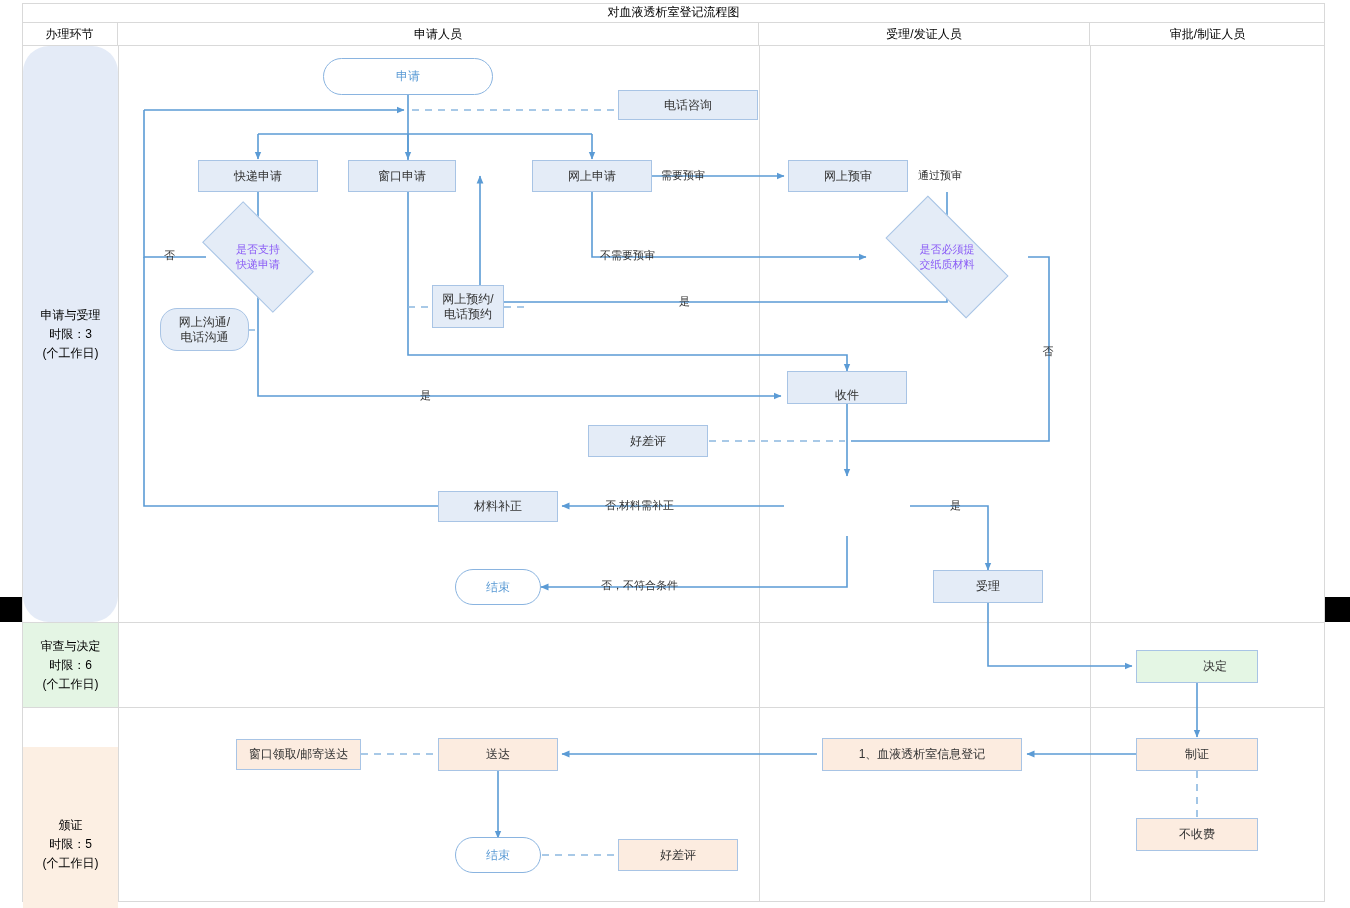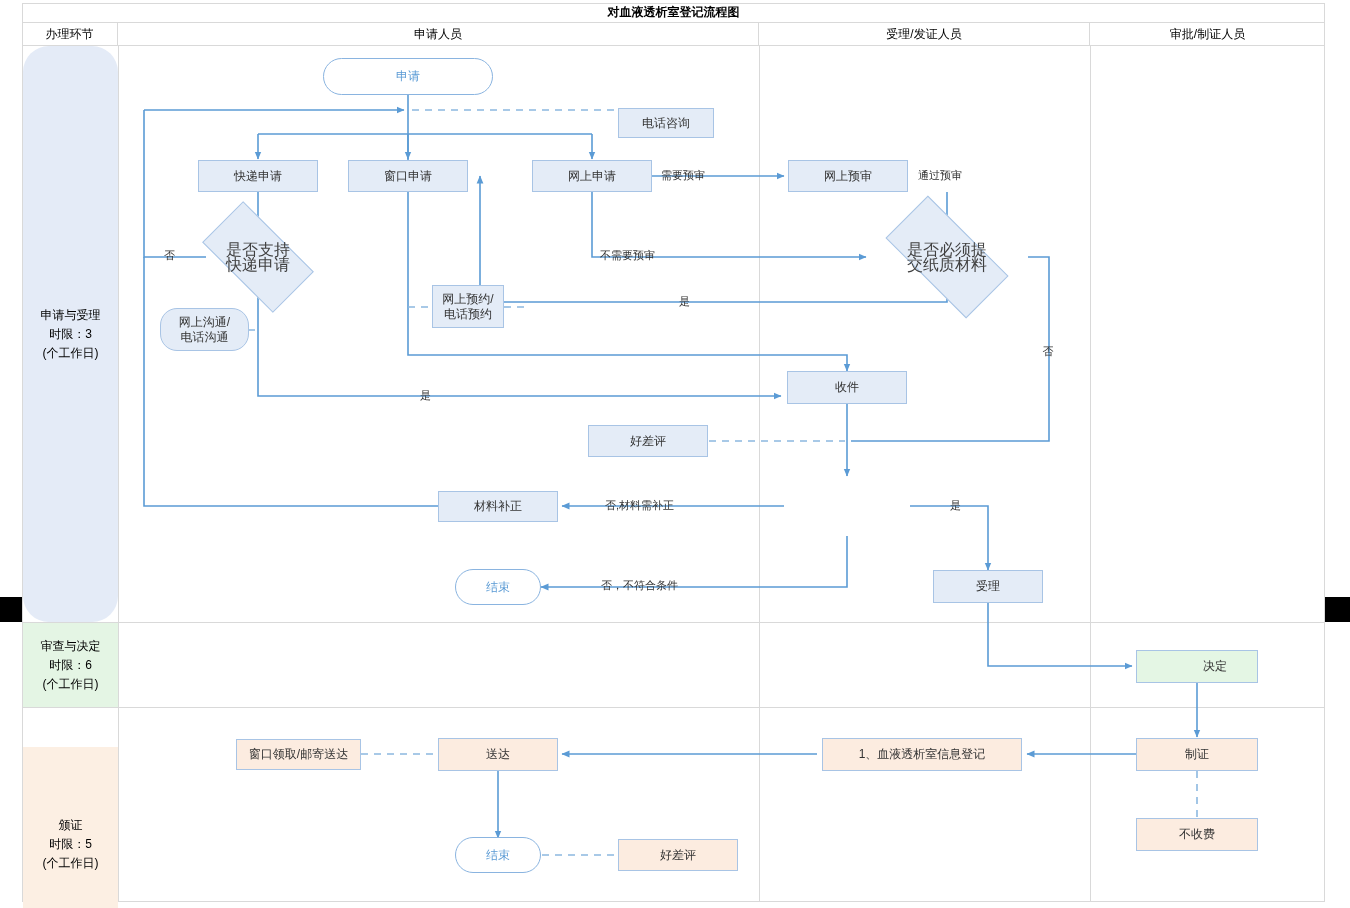"对血液透析室登记流程图" .title-row span { font-weight: bold -> normal }
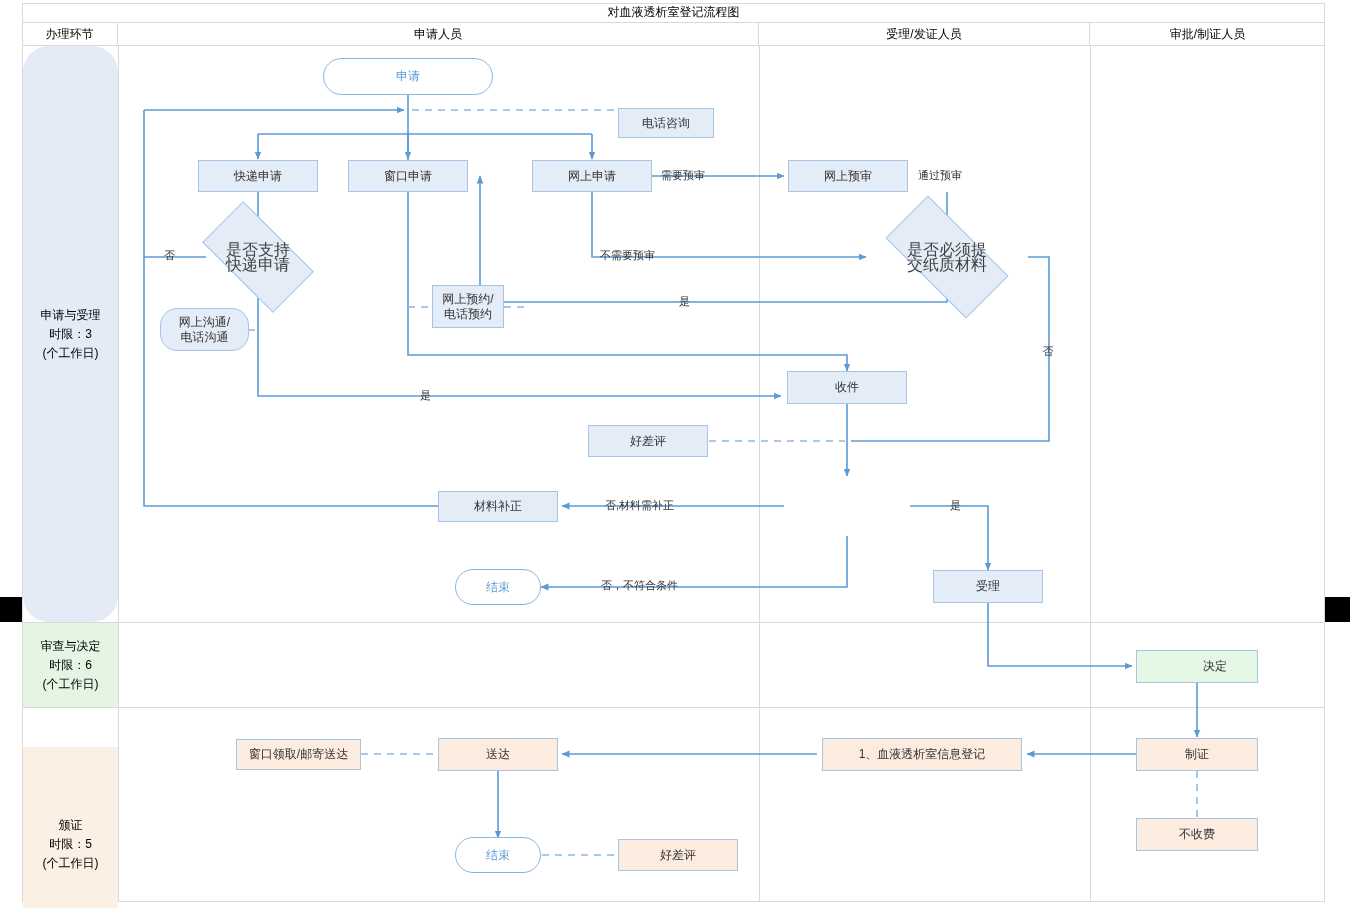"电话咨询" div.node { top: 108px -> 90px; width: 96px -> 140px }
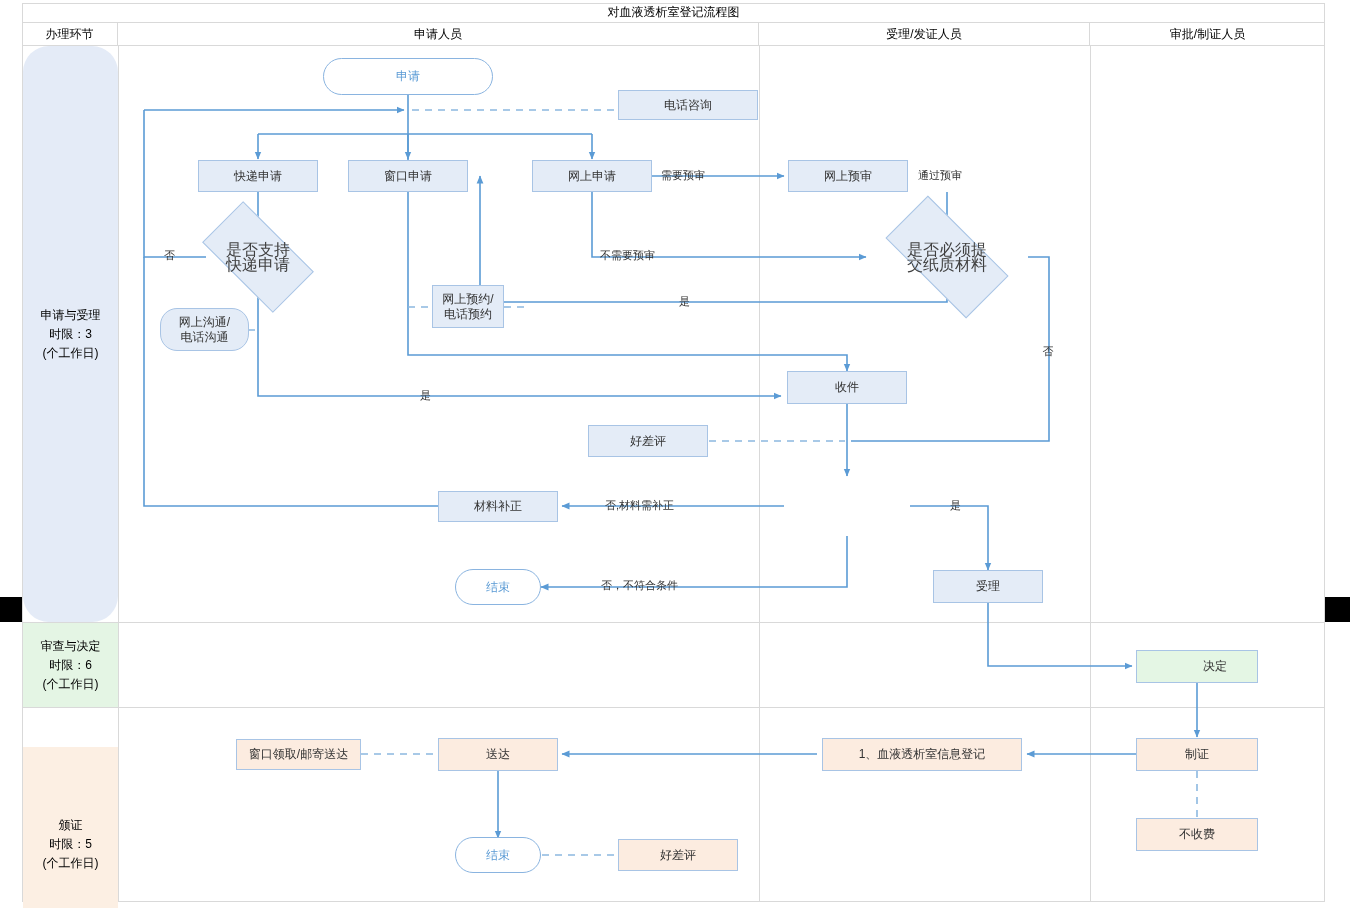"窗口申请" div.node { width: 120px -> 108px }
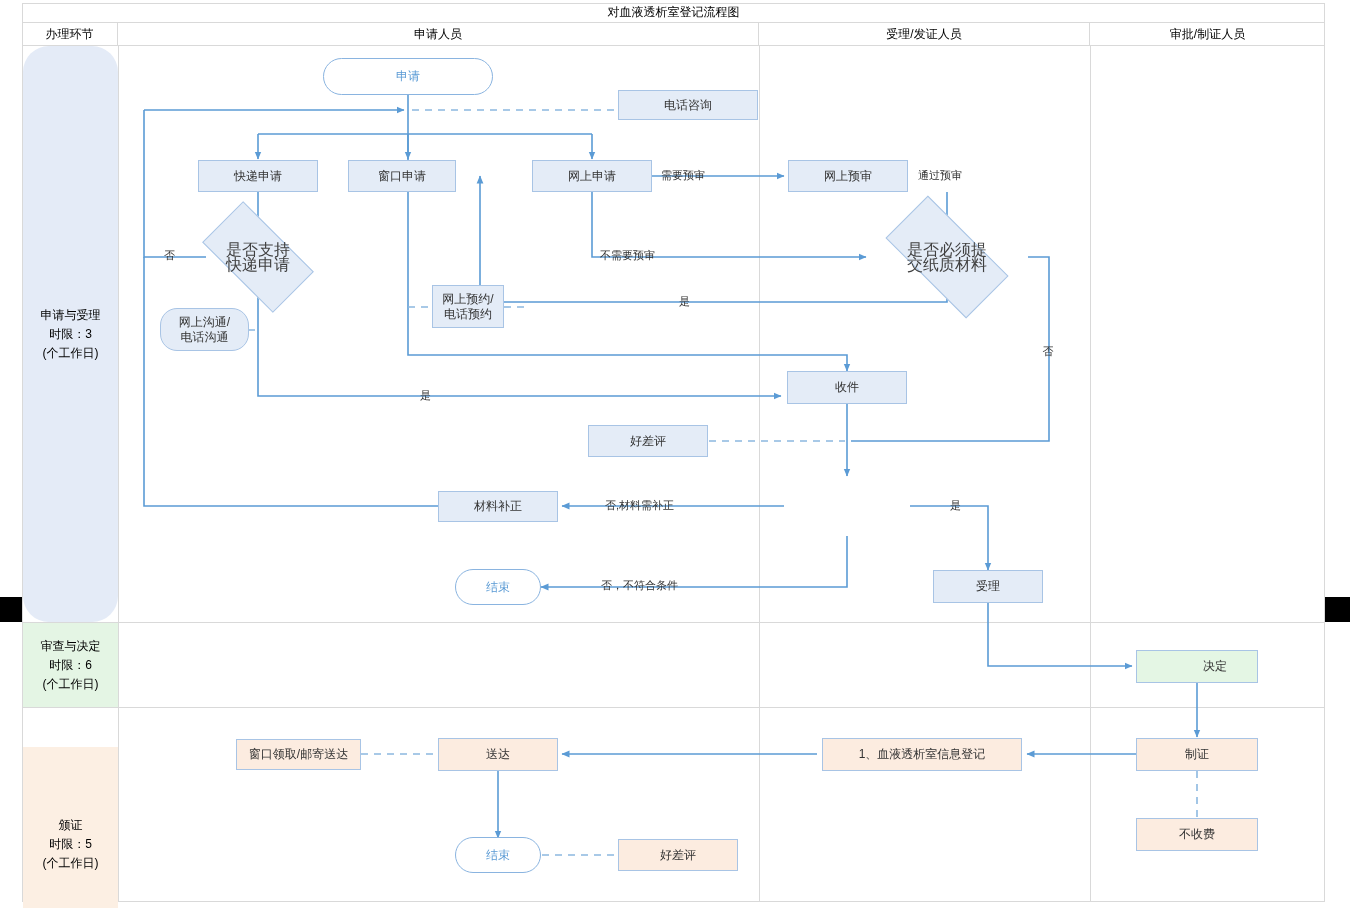"是否支持" .diamond .dtext { color: #404040 -> #8b5cf6; font-size: 16px -> 11px }
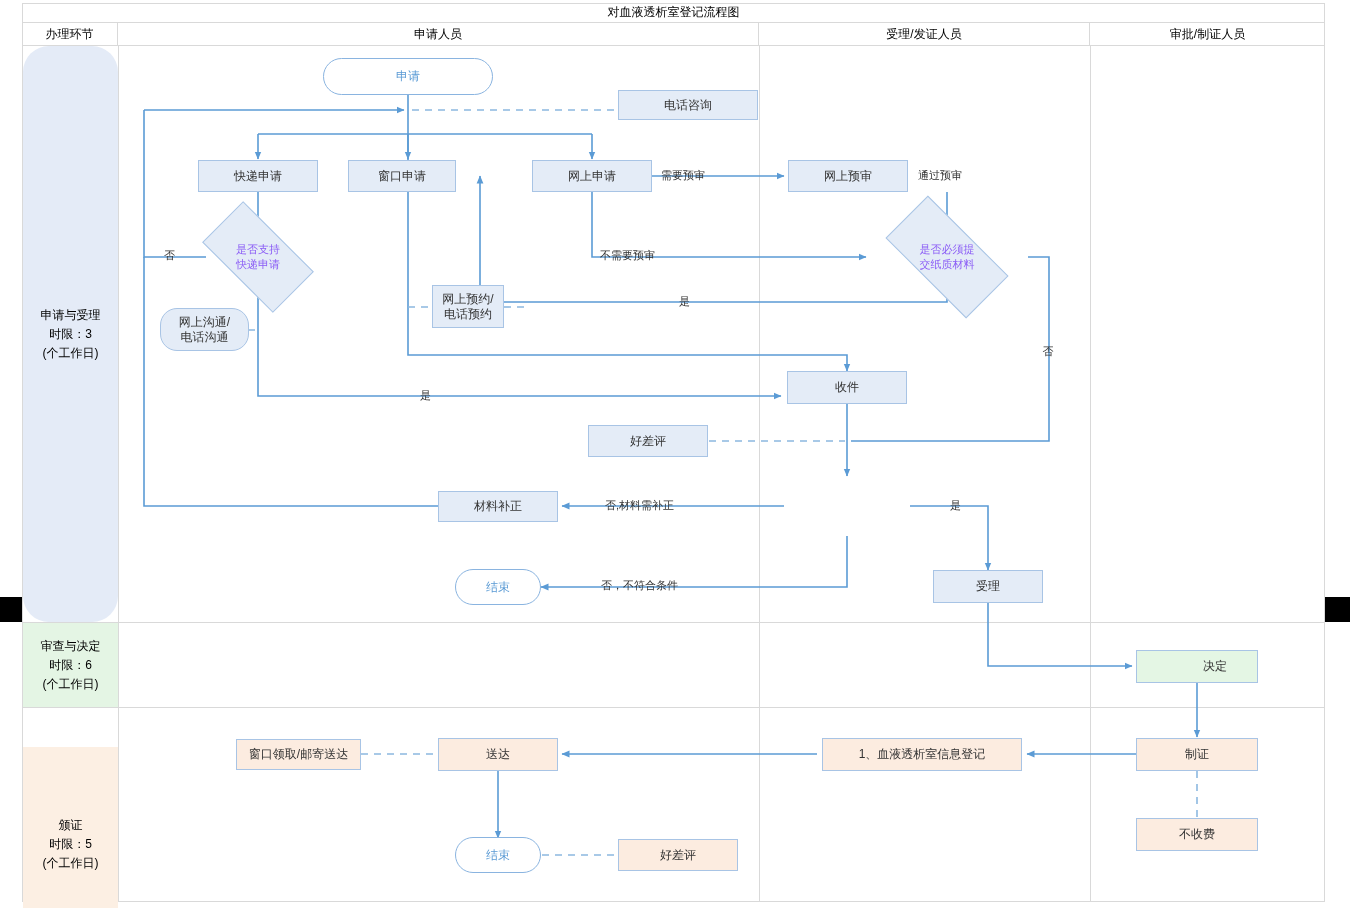"收件" div.node { align-items: none -> flex-end }
